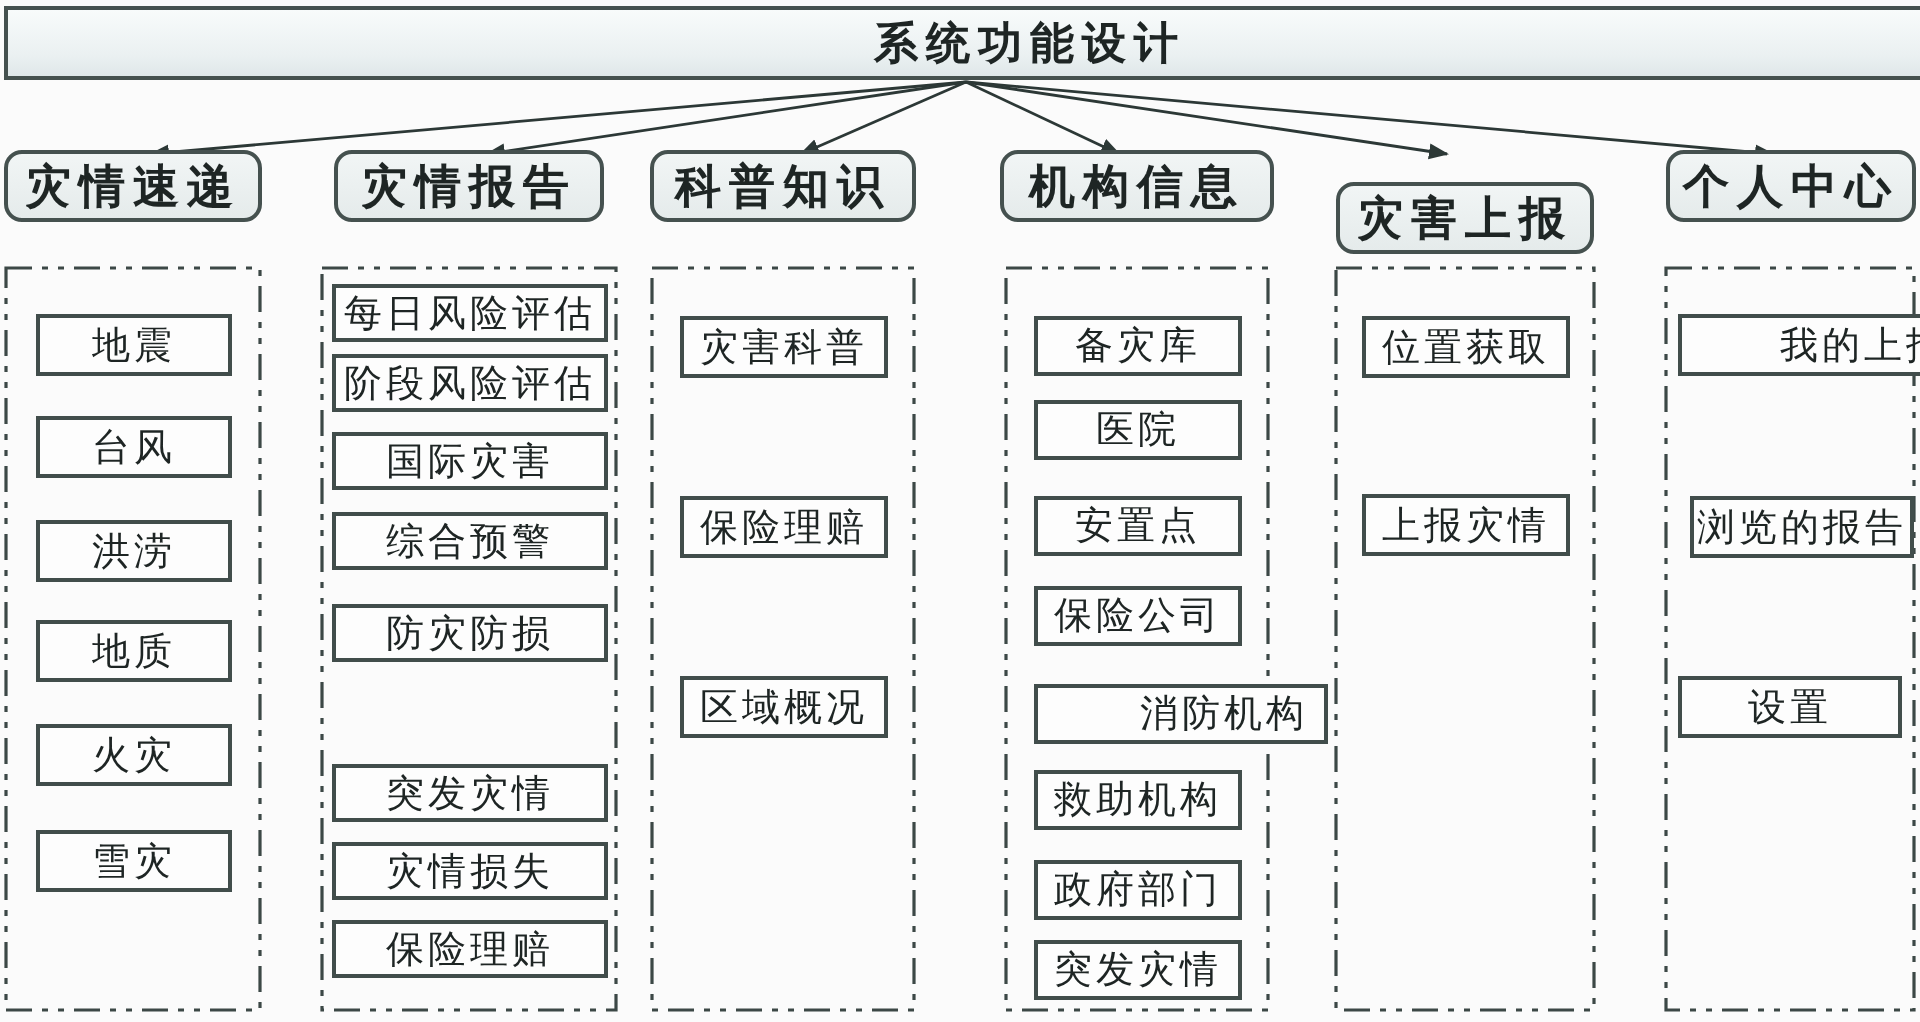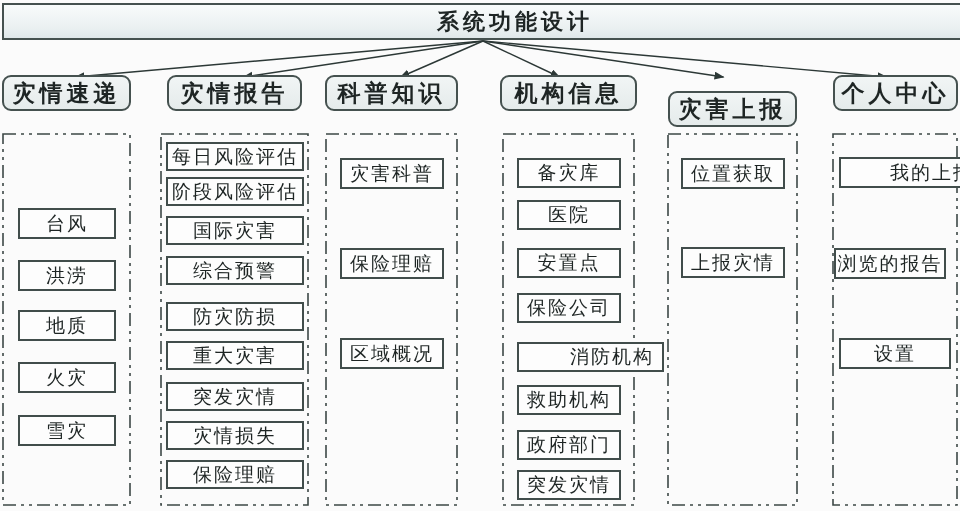"地震" div.feature-item { html: none -> <div>地震</div> }
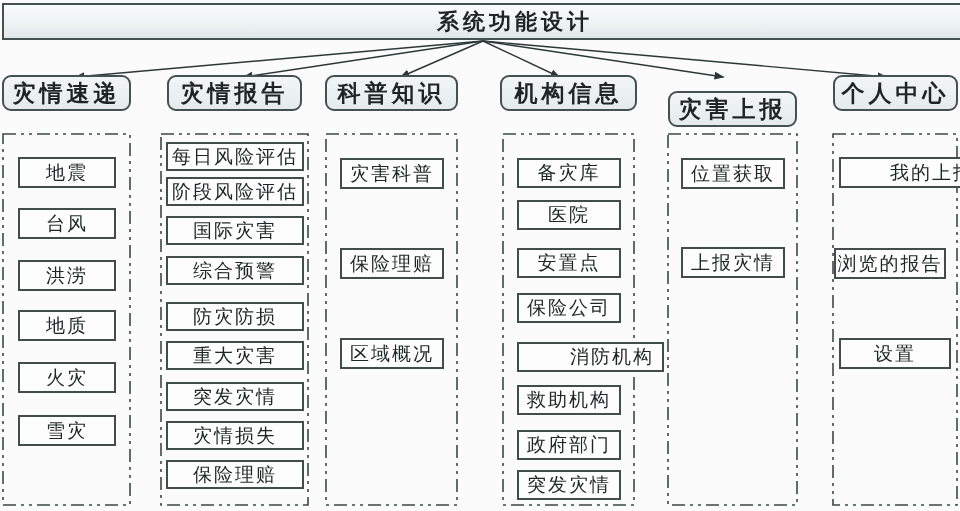"浏览的报告" div.feature-item { left: 2px -> 13px }
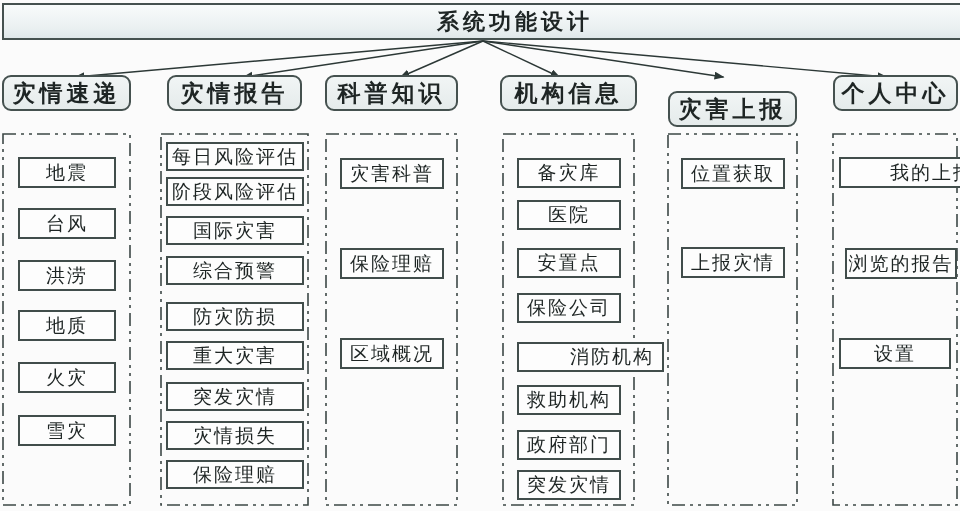"重大灾害" div.feature-item { html: <div>重大灾害</div> -> none }
